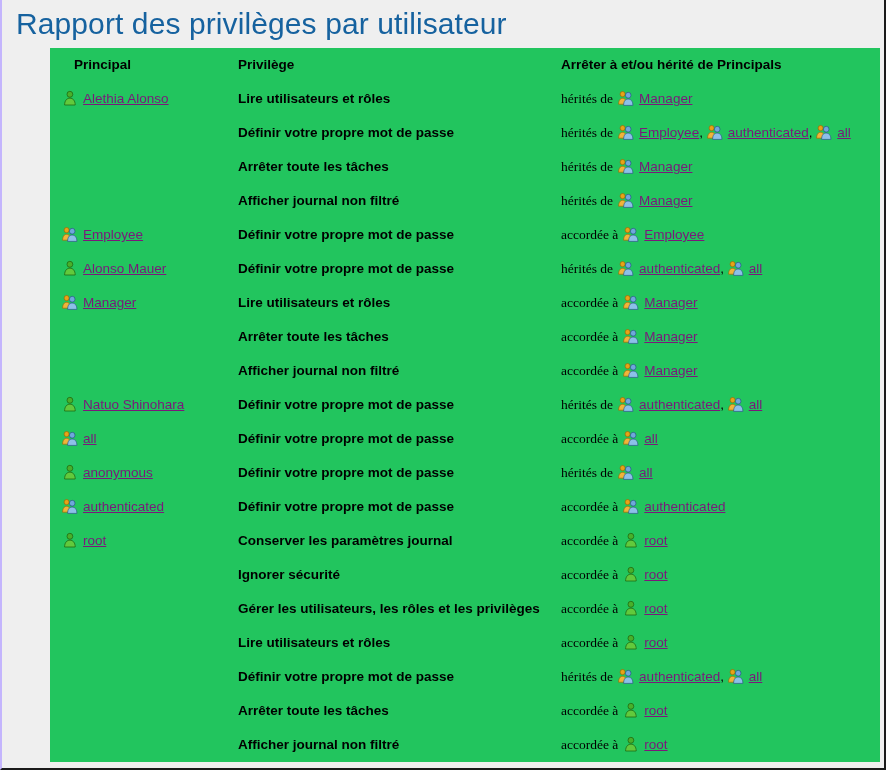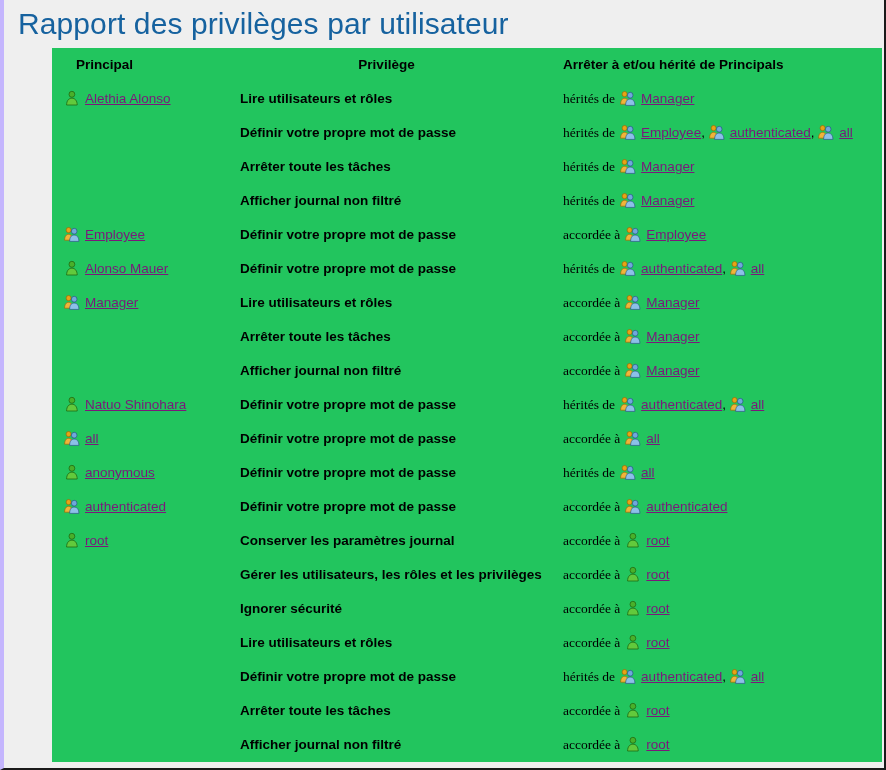"Rapport des privilèges par utilisateur" #frame { border-left: 4px solid #c4b5fd -> 2px solid #c4b5fd }
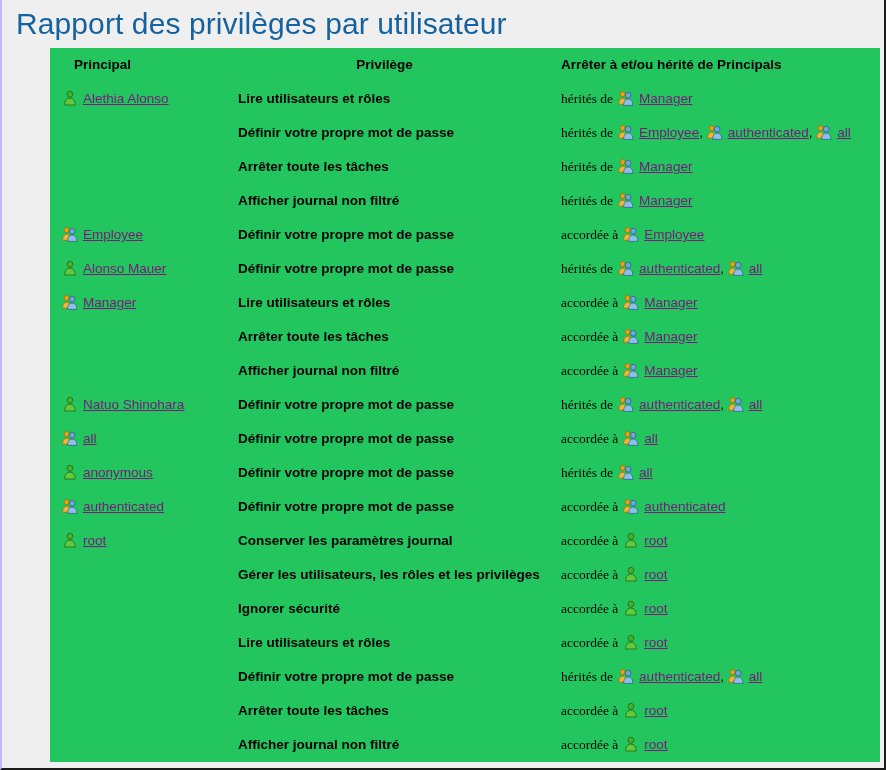"Privilège" #report-table th.h-privilege { text-align: center -> none }
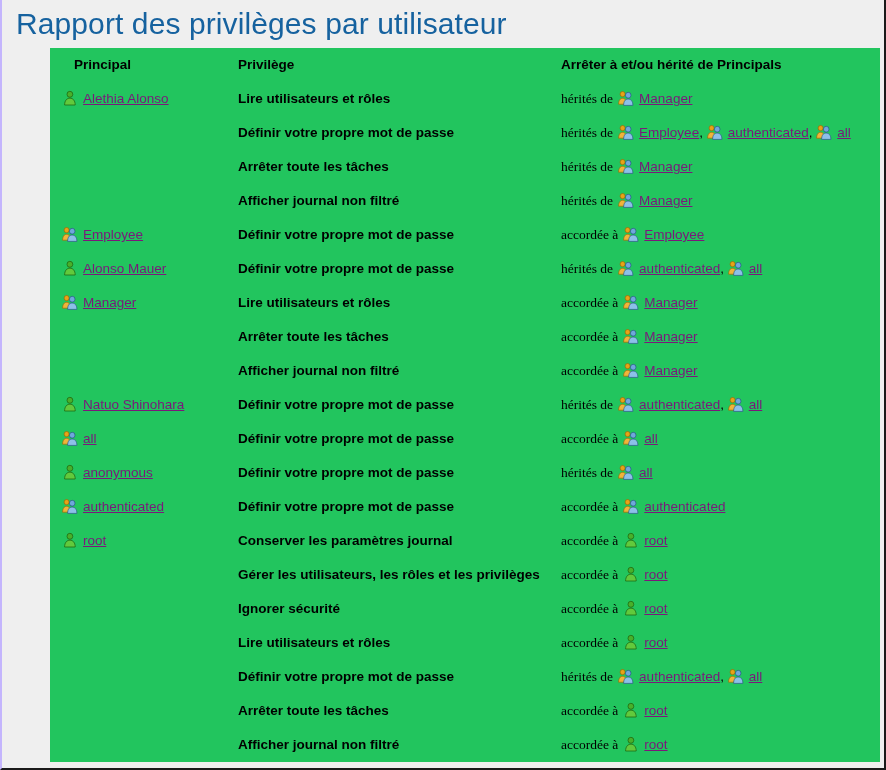"Gérer les utilisateurs, les rôles" tr { order: before "Ignorer sécurité" -> after "Ignorer sécurité" }
